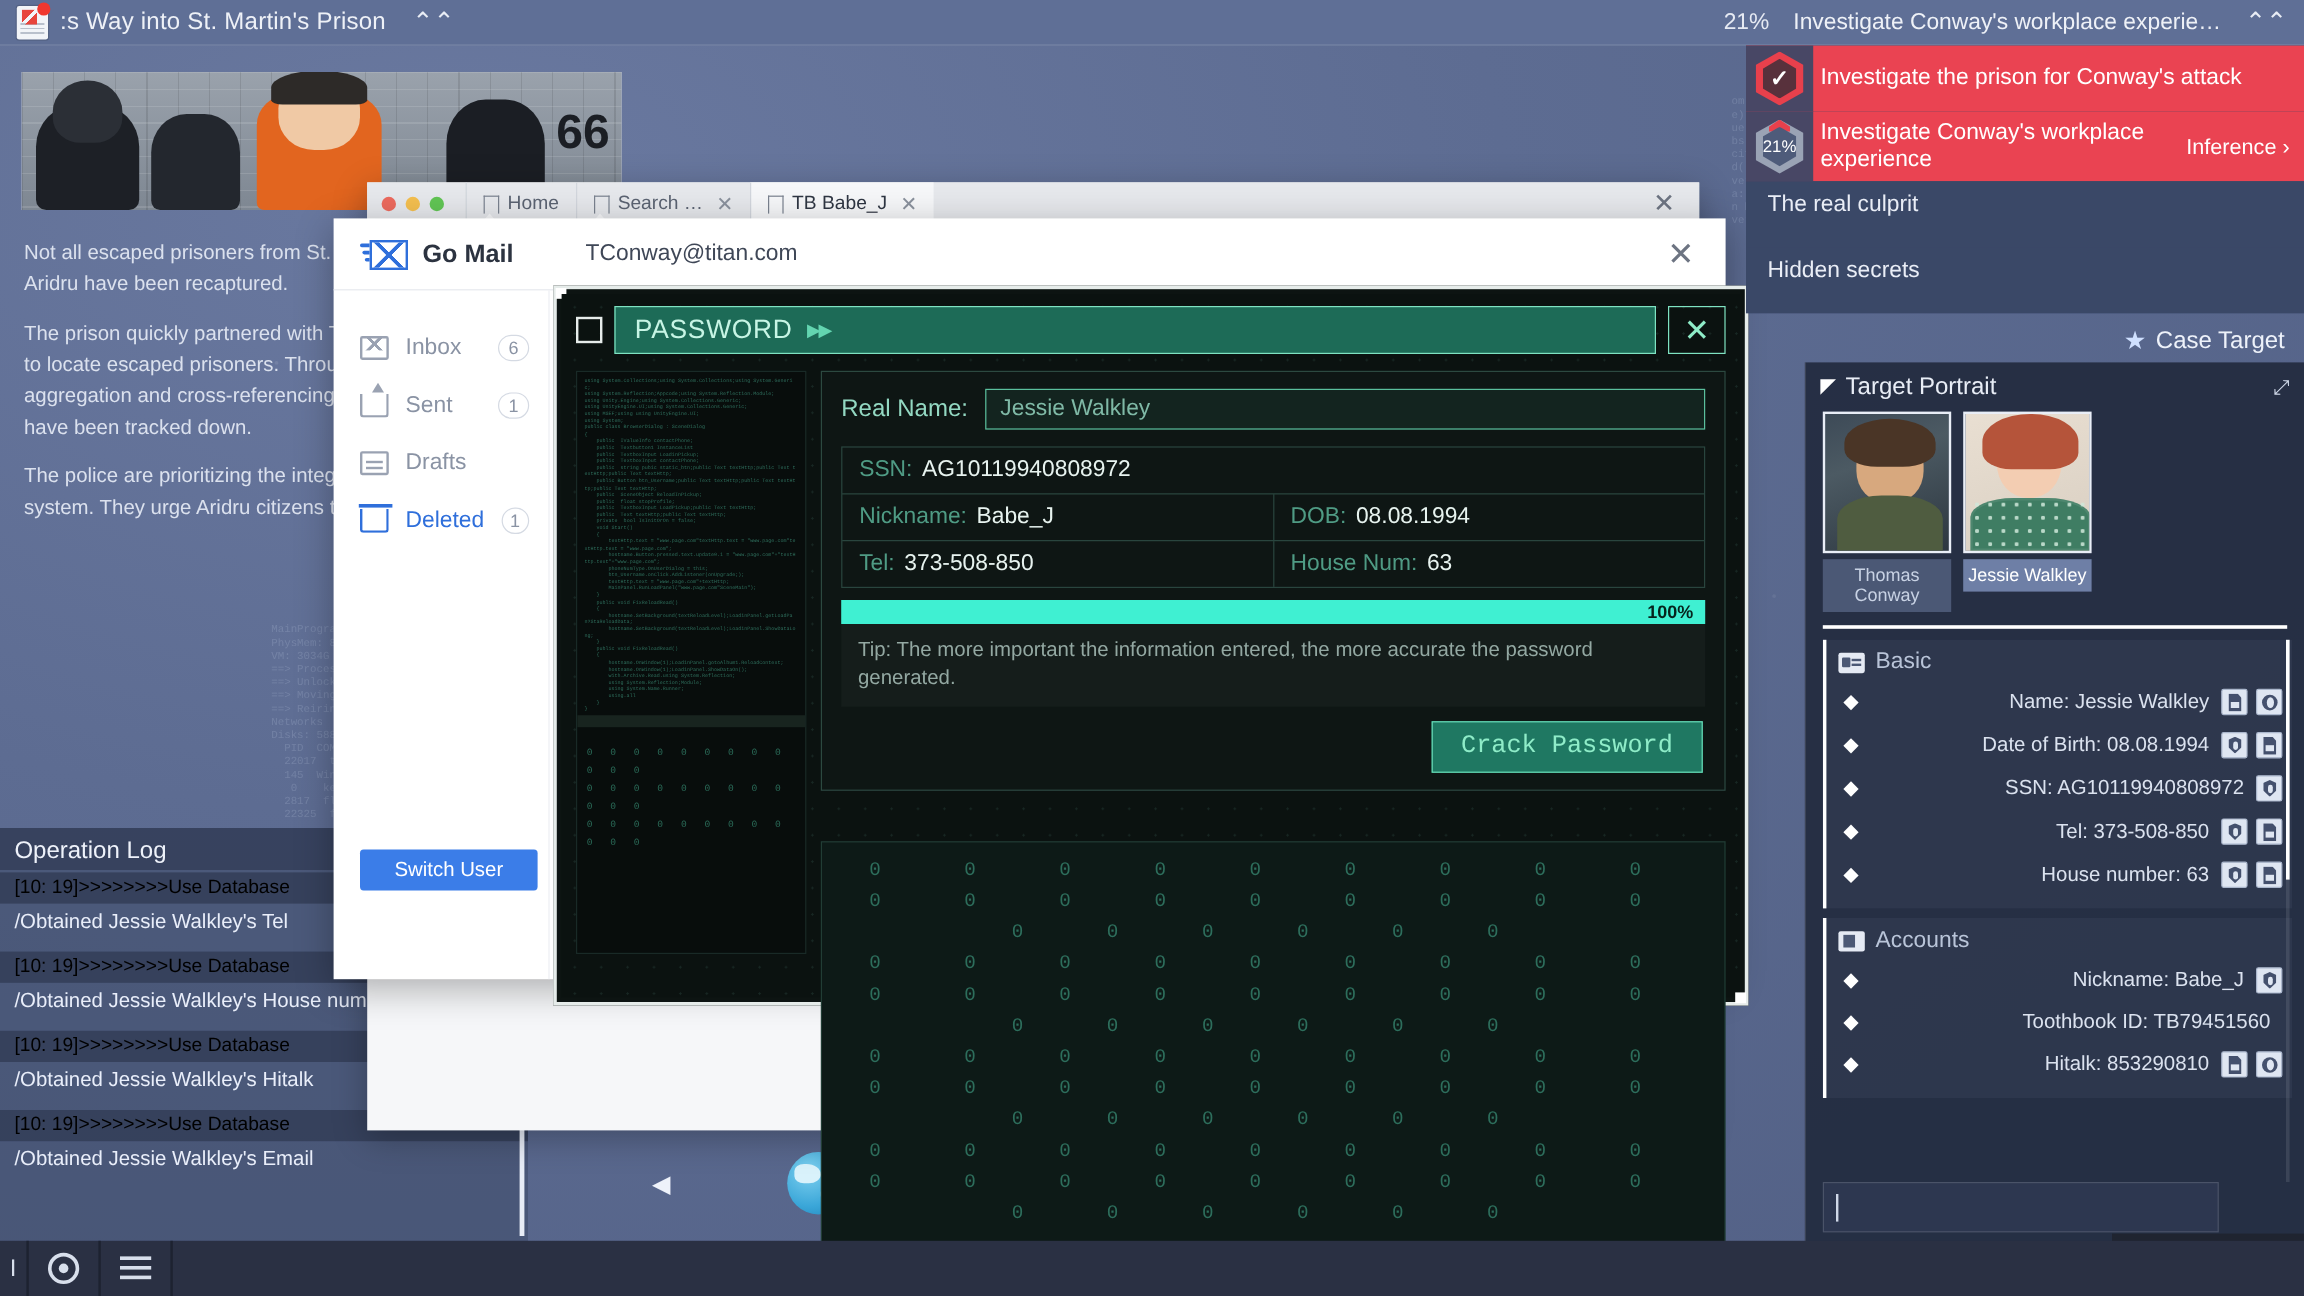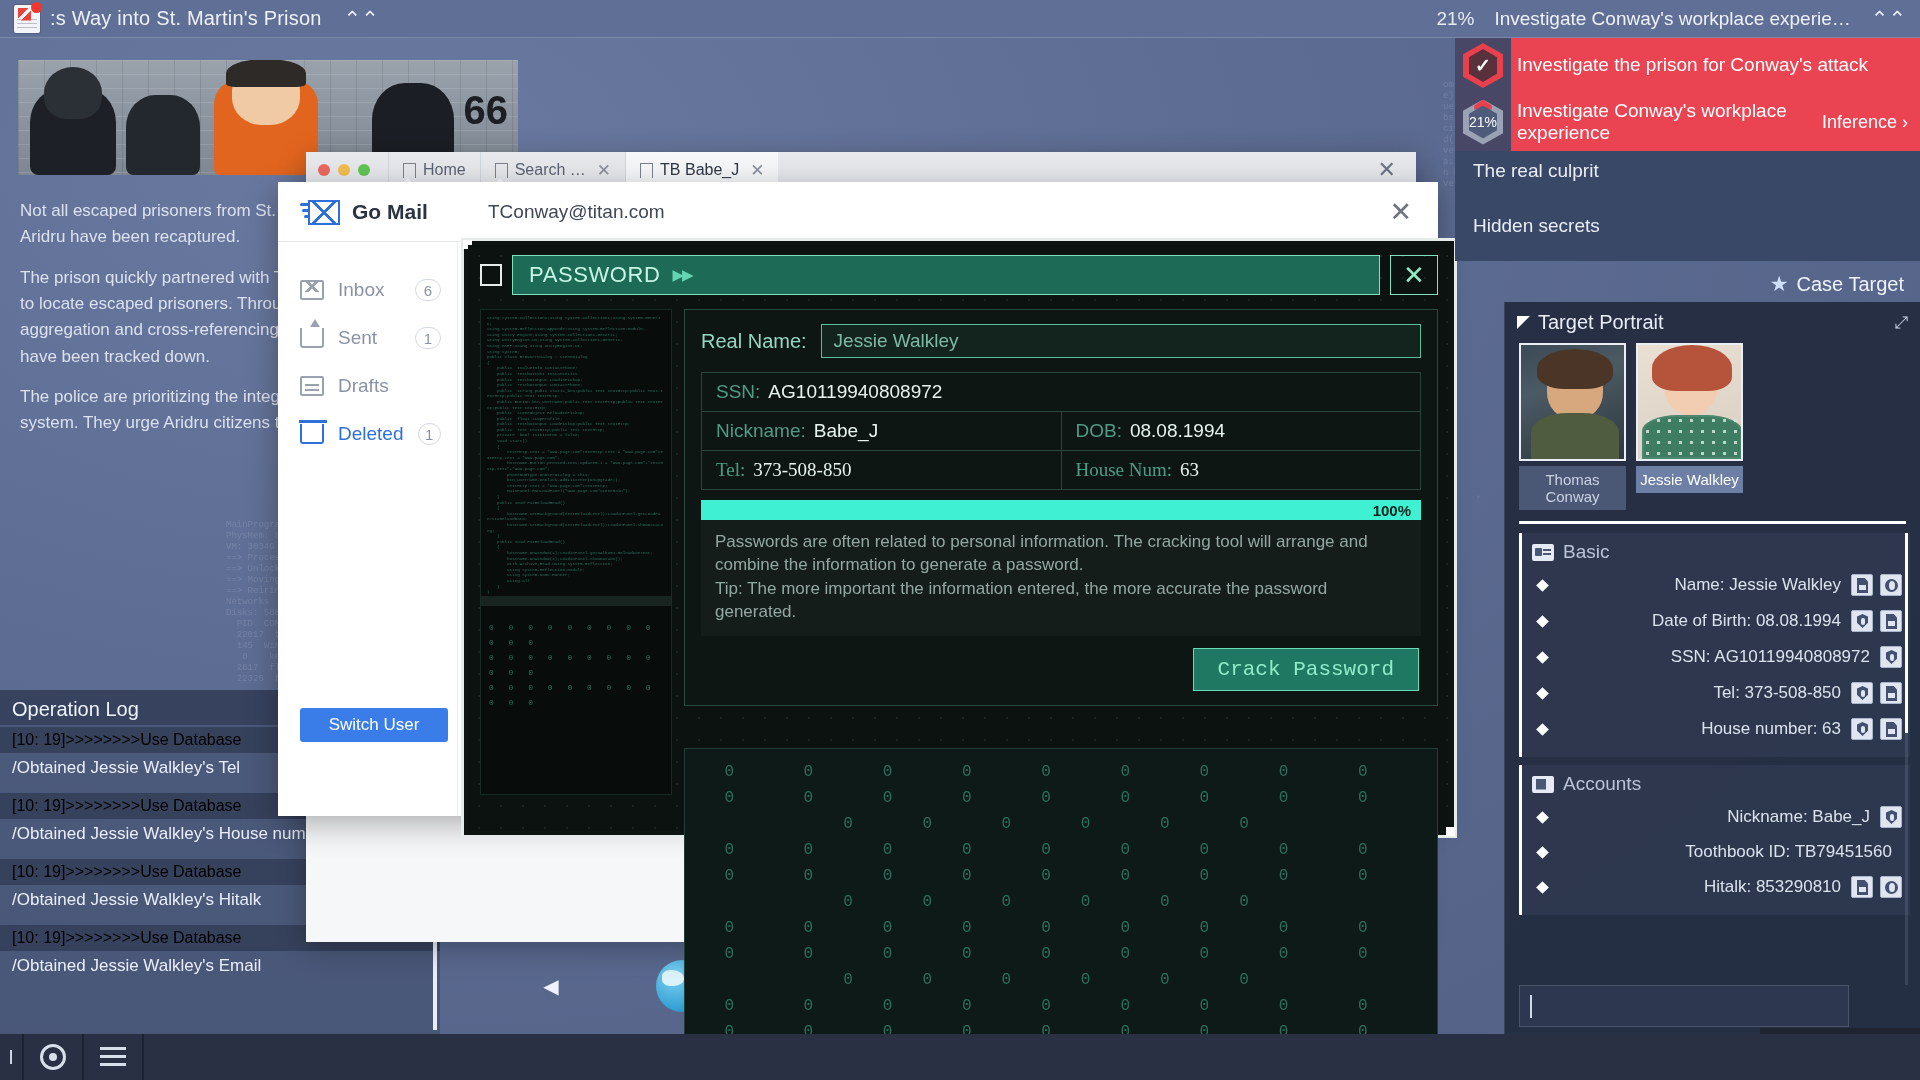"Tel:" .grow:last-child { font-family: Liberation Serif, serif -> none }
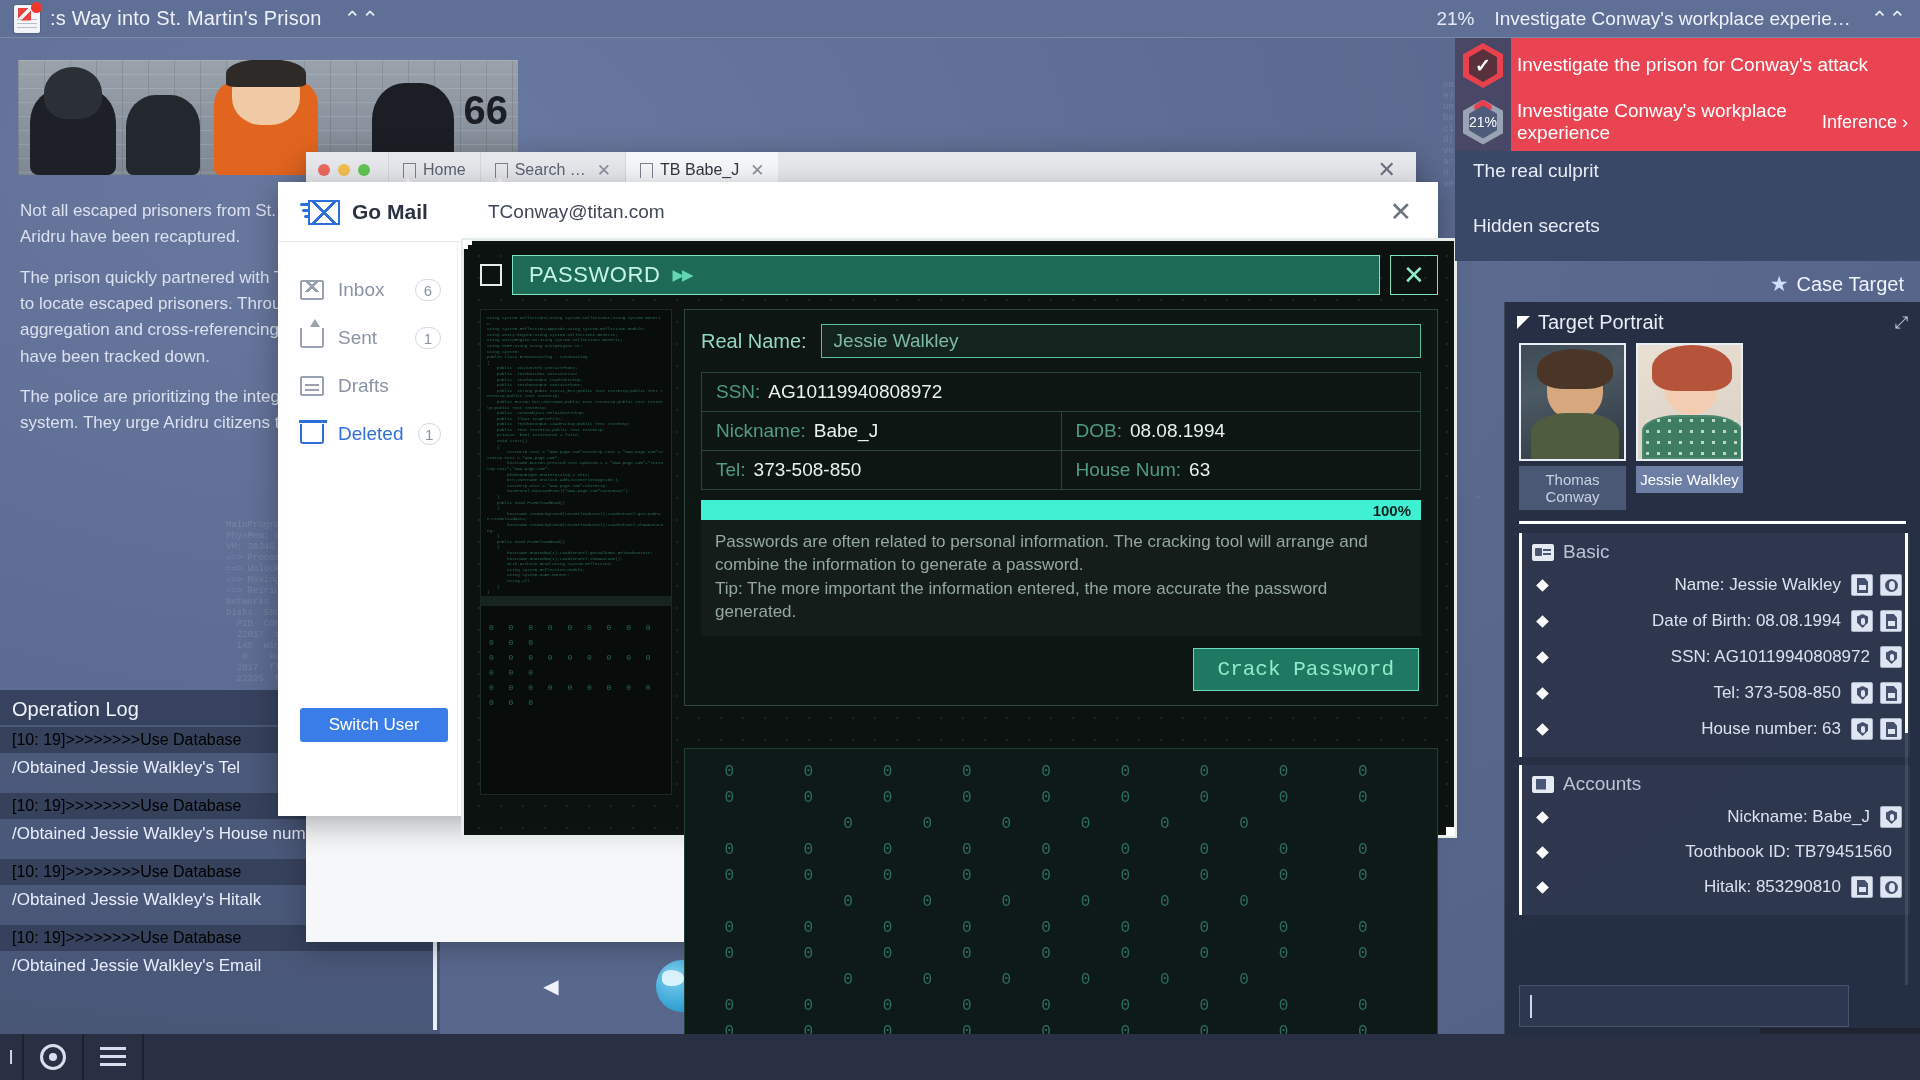"Passwords are often related to" div { html: <div>Passwords are often related to personal information. The cracking tool will arrange and combine the information to generate a password.</div> -> none }
